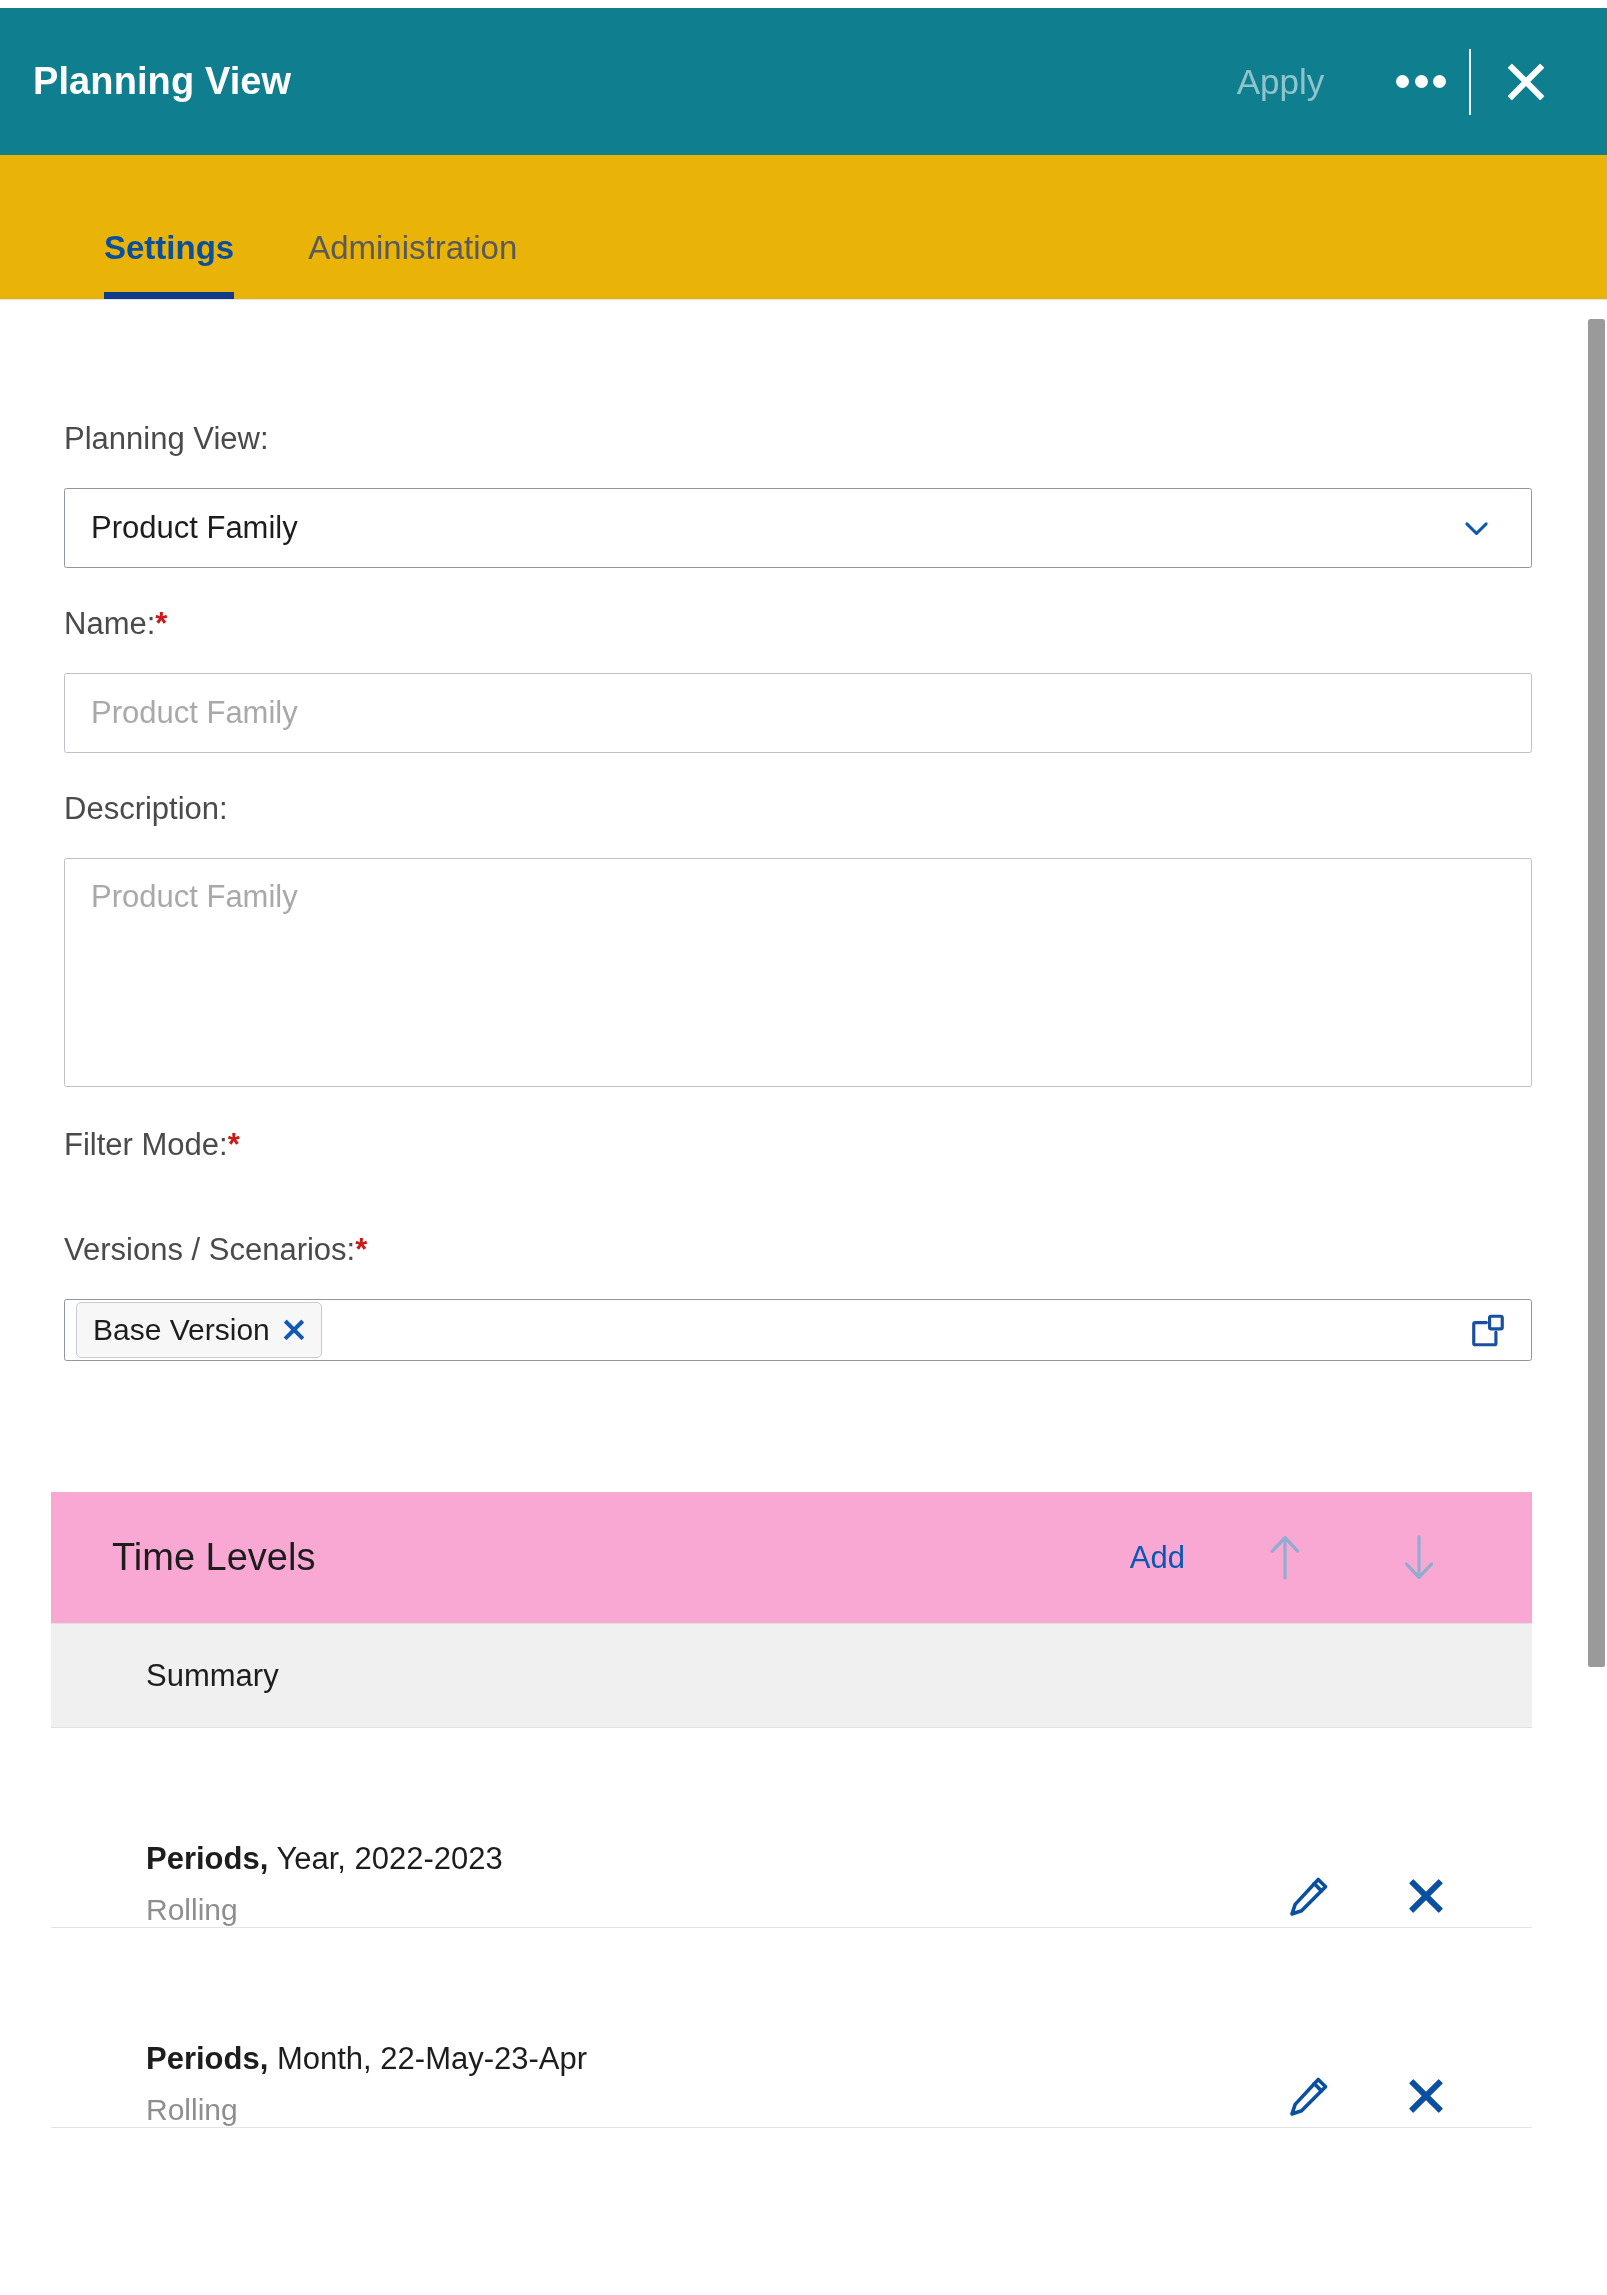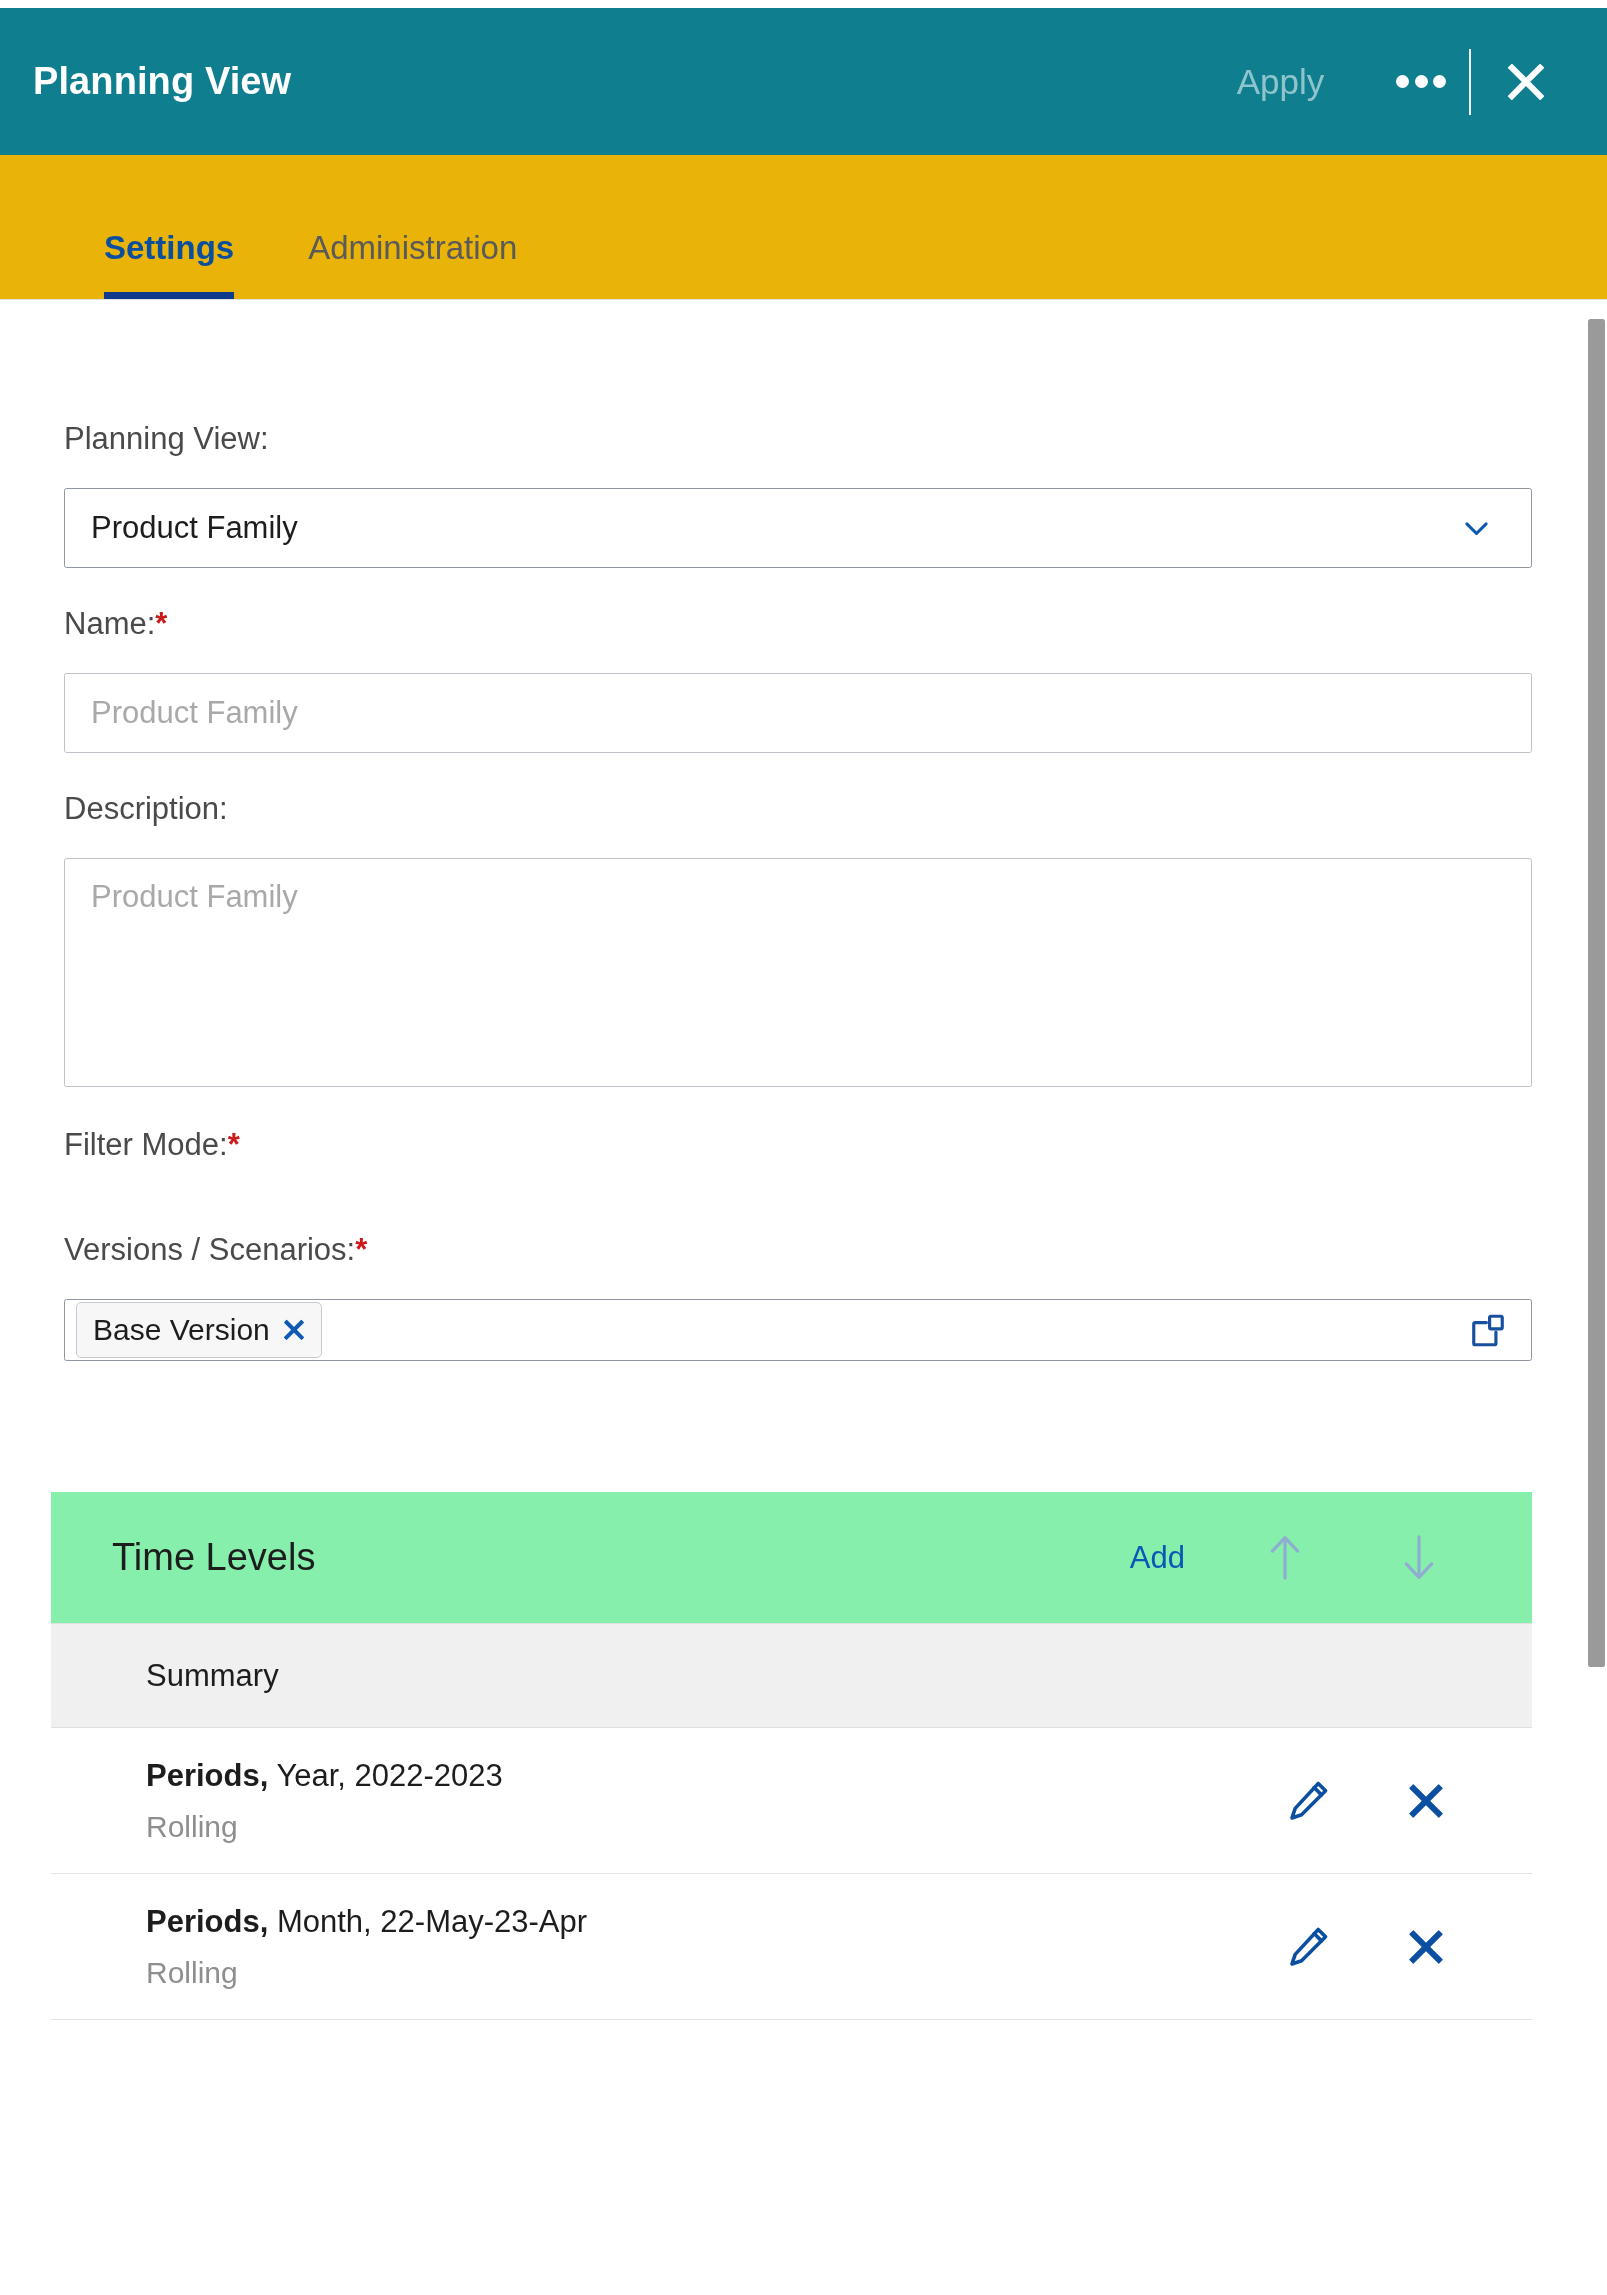"Time Levels" .panel-header { background: #86efac -> #f9a8d4 }
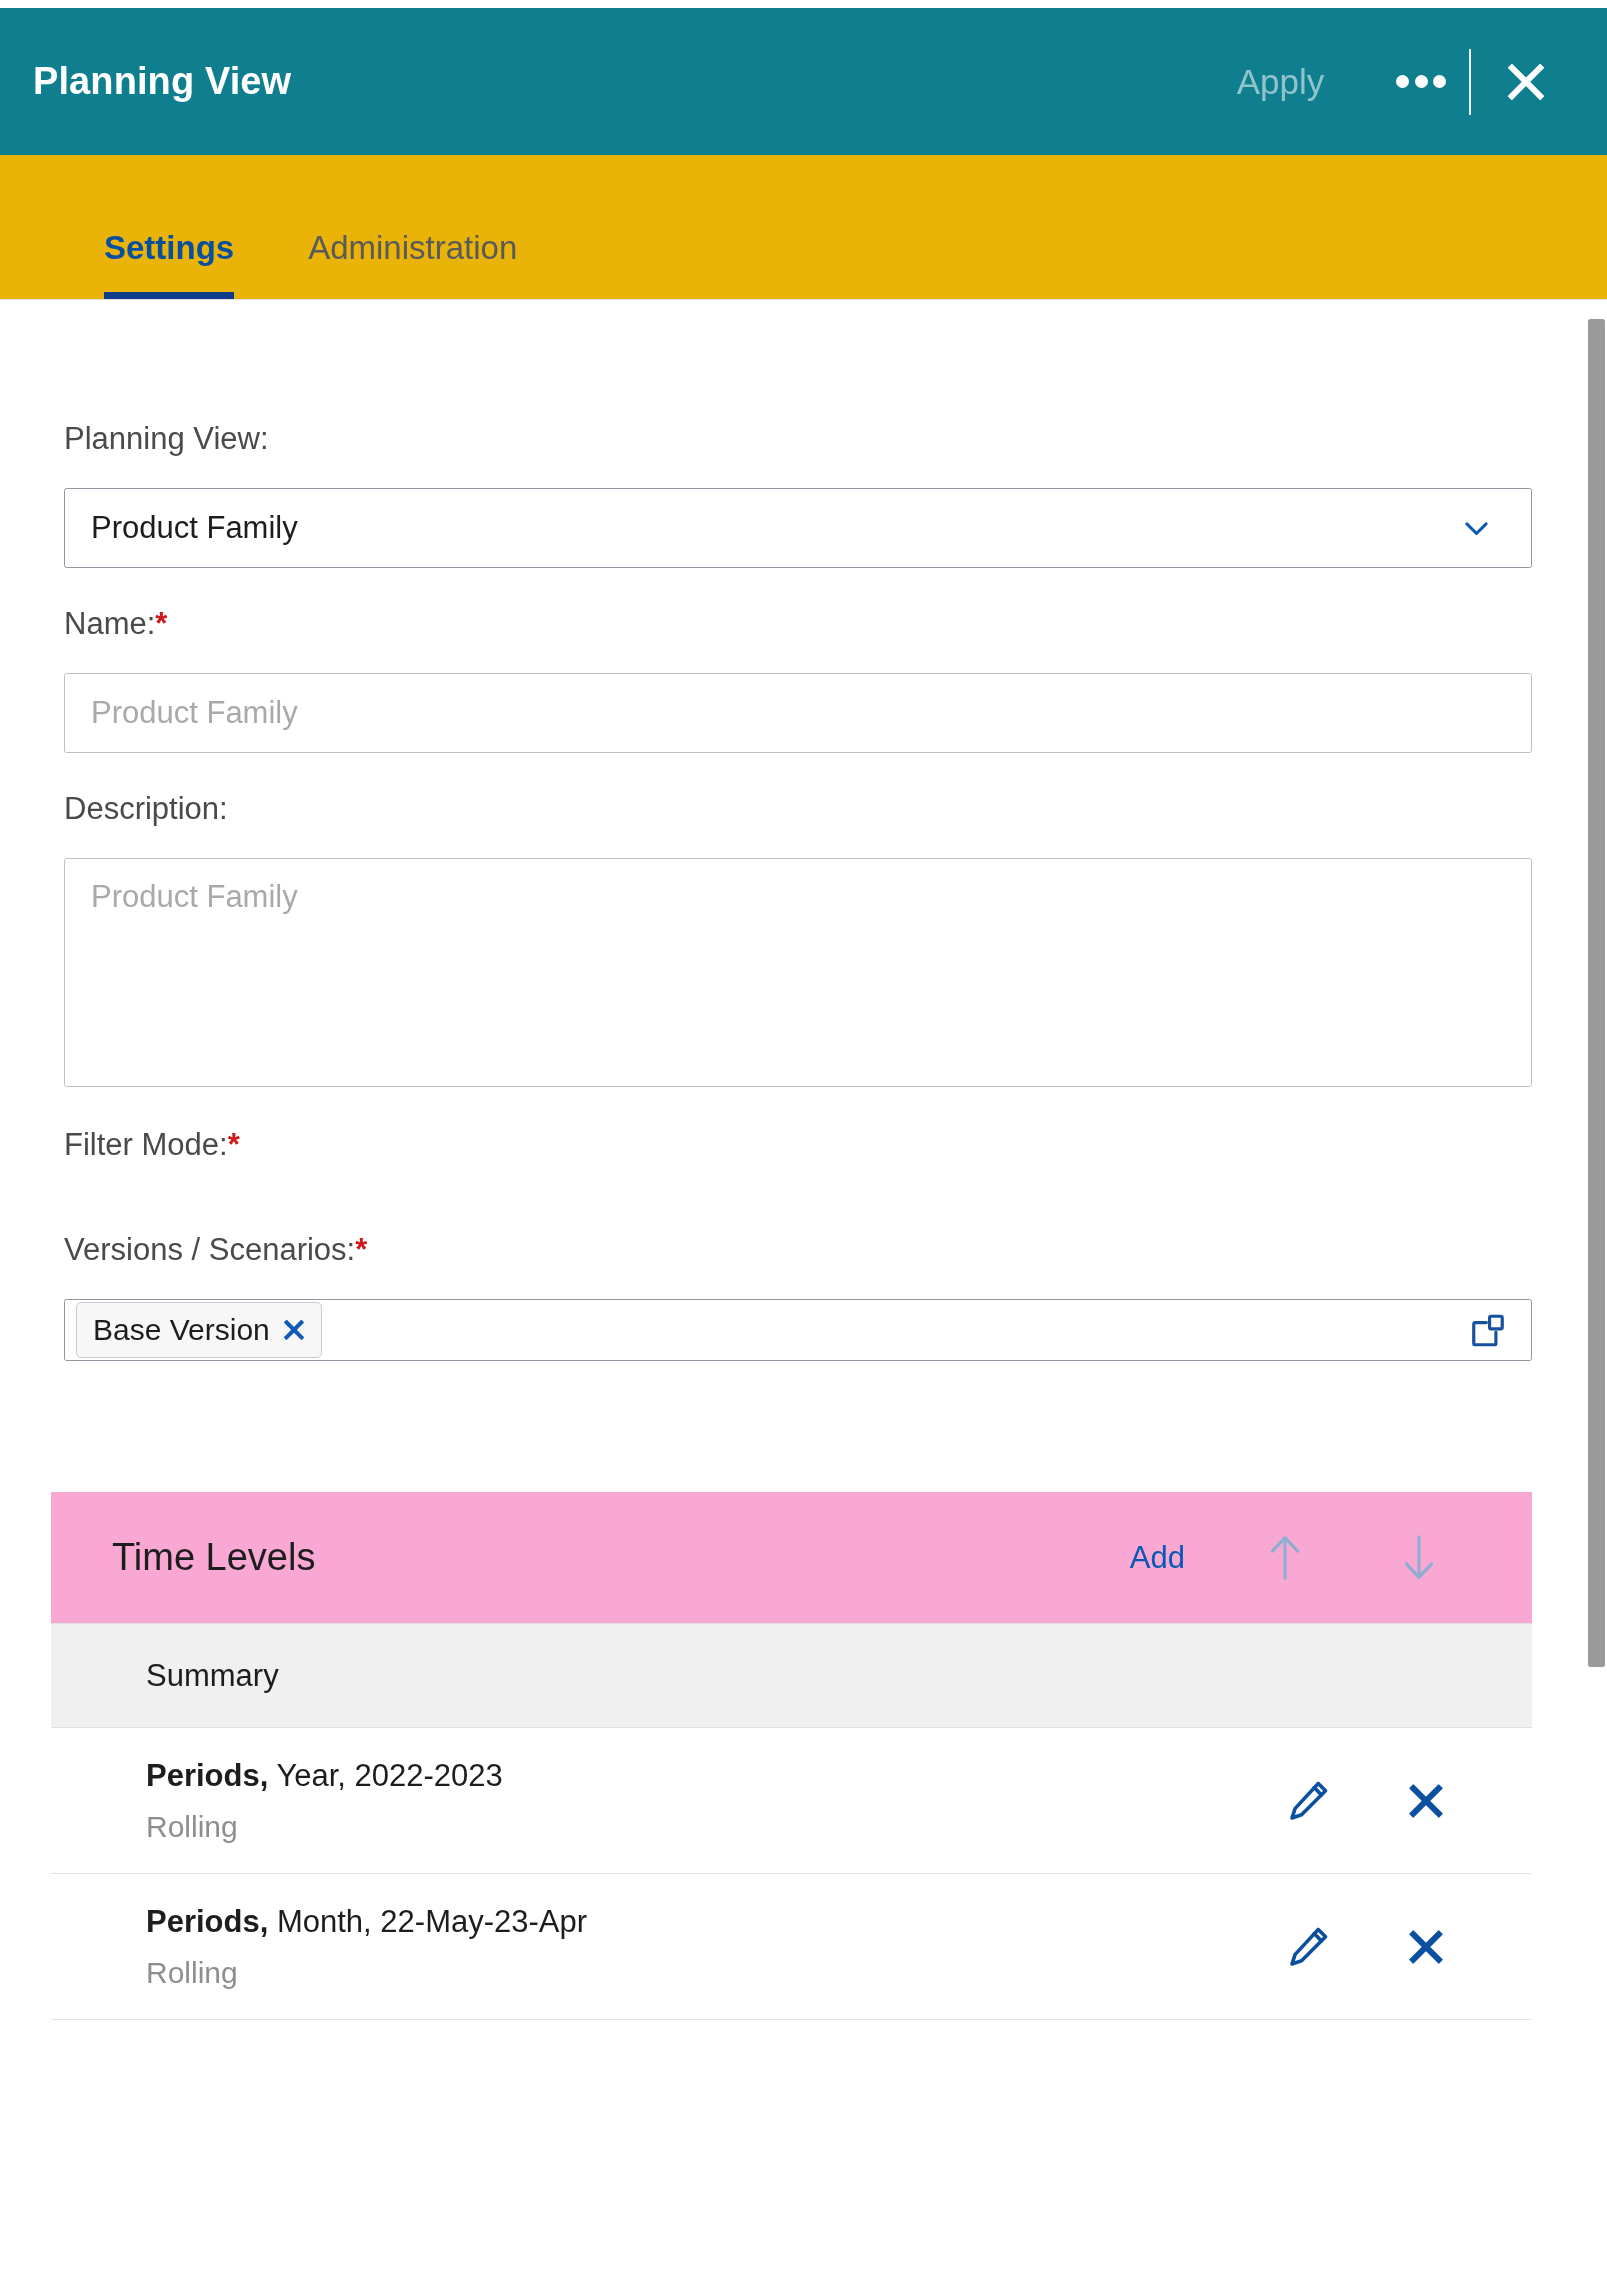"Periods, Year, 2022-2023" .row { align-items: center -> flex-end; height: 146px -> 200px }
